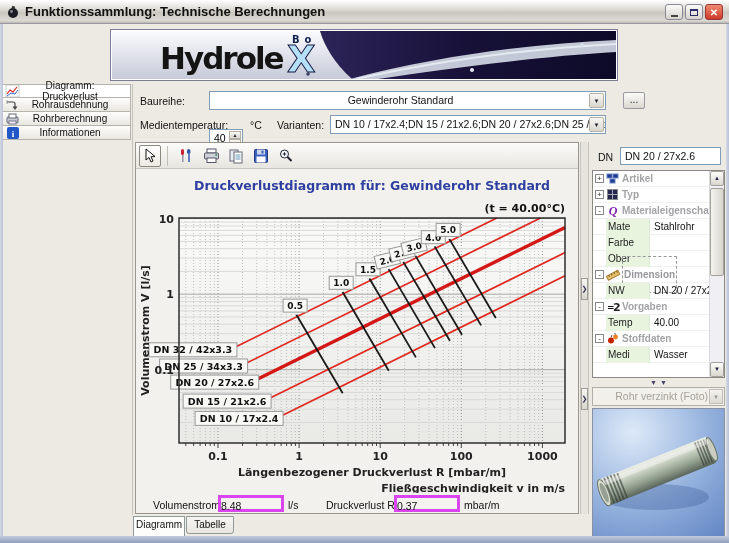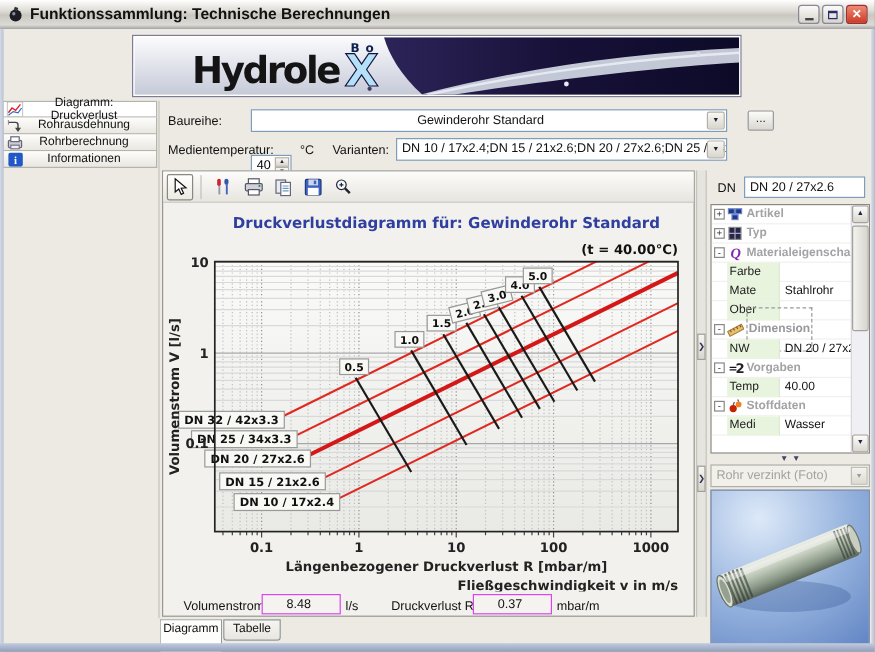"Farbe" div.trow { order: before "Mate" -> after "Mate" }
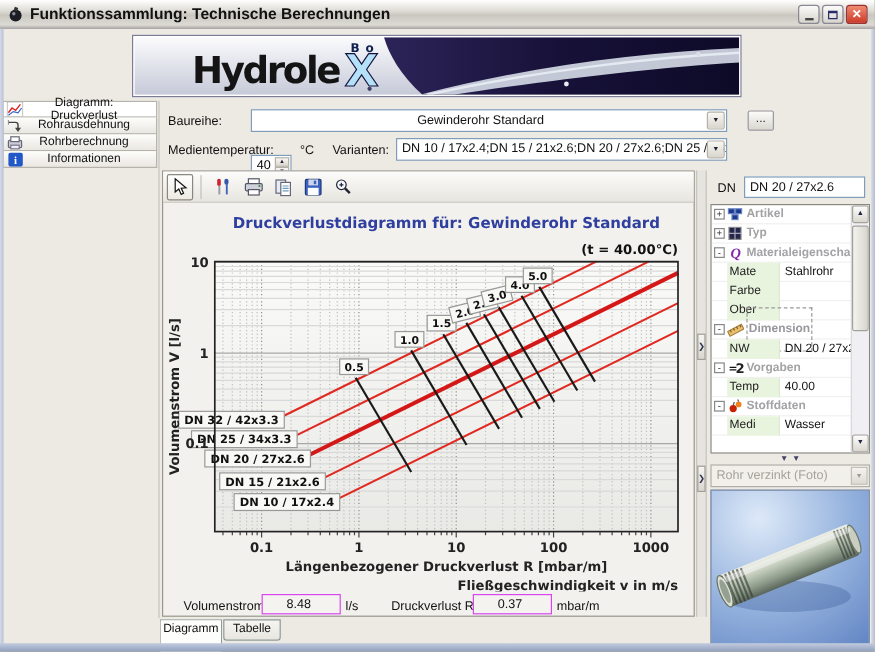"Rohr verzinkt (Foto)" .photosel { text-align: none -> right }
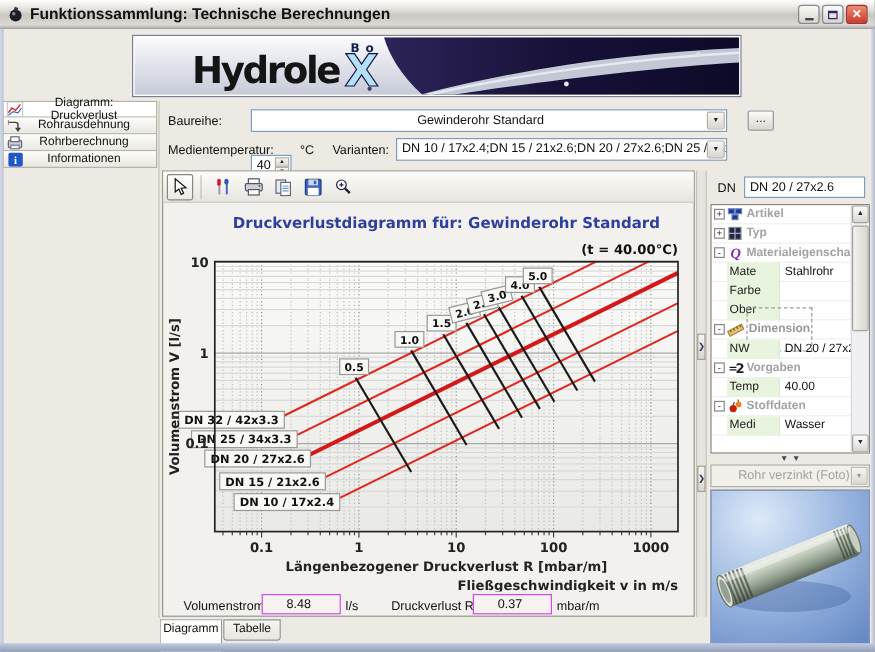"8.48" .rfield { border: 1px solid #d946ef -> 3px solid #d946ef; text-align: center -> left }
